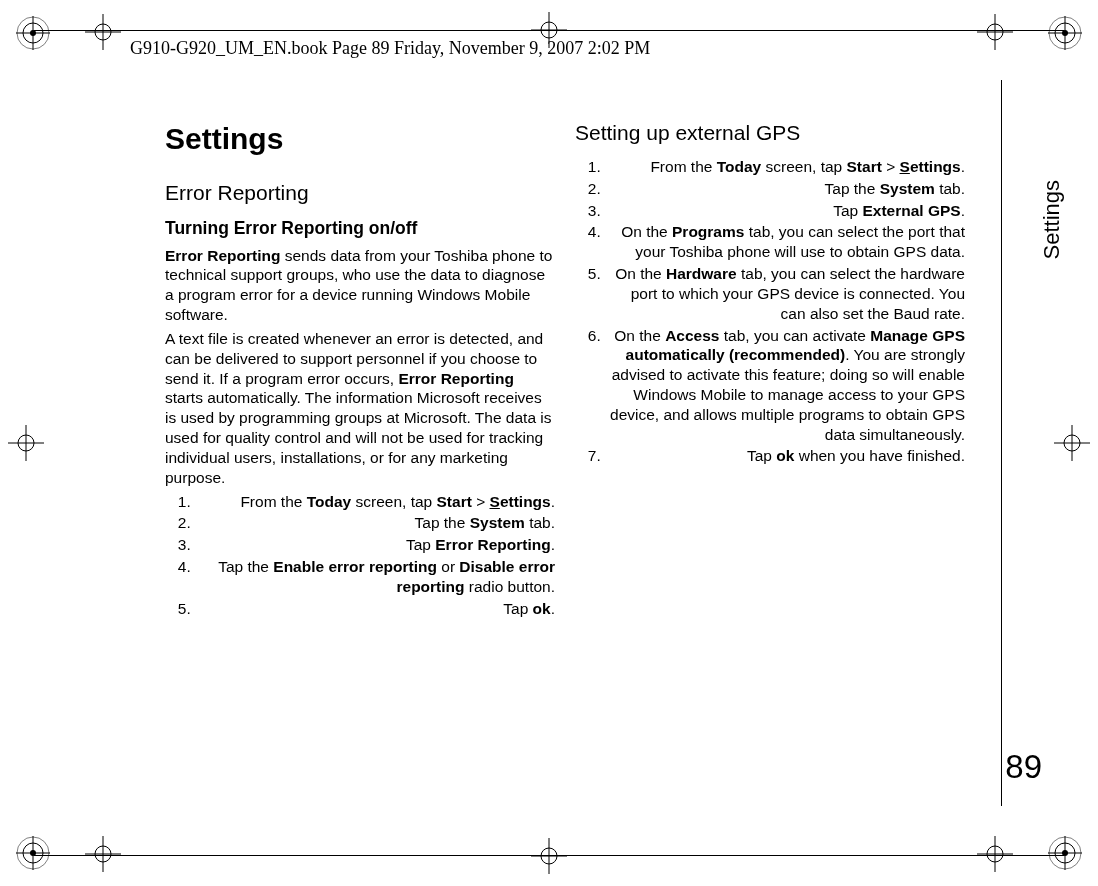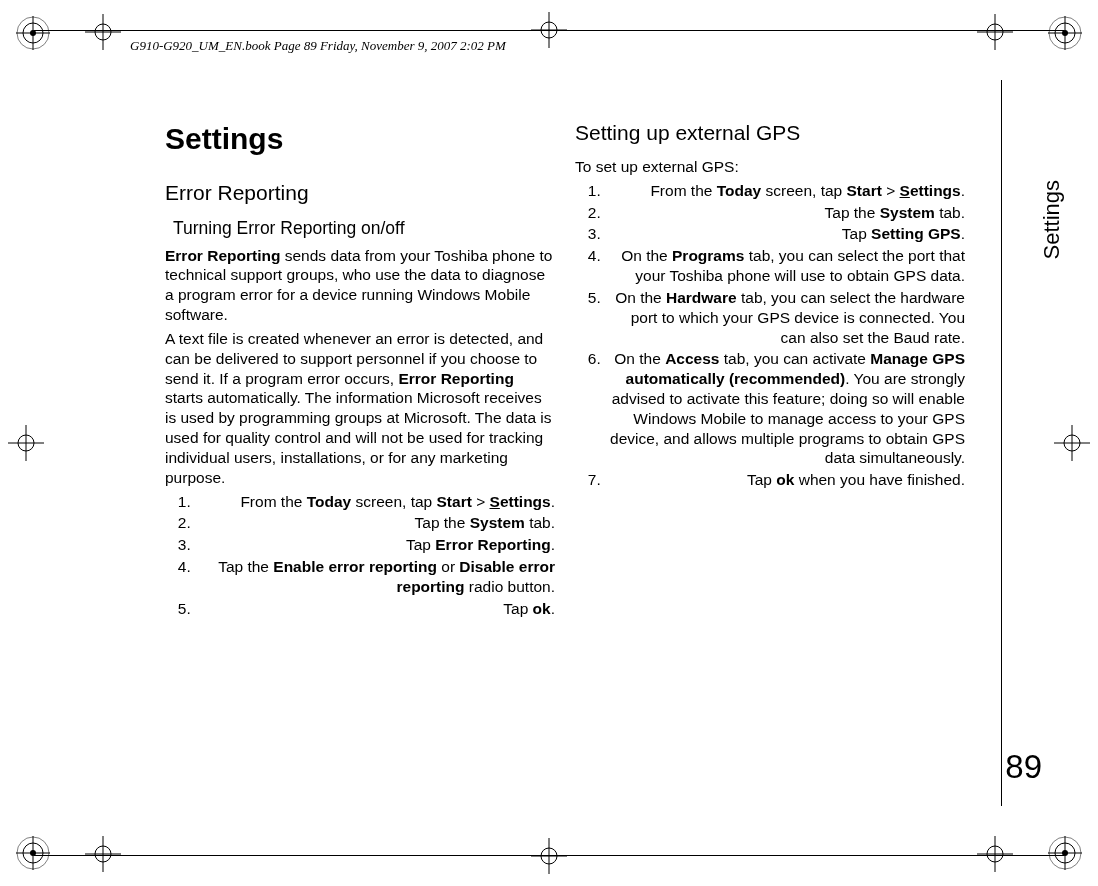"G910-G920_UM_EN.book Page 89 Friday," .frame-header { font-size: 13px -> 18px; font-style: italic -> none }
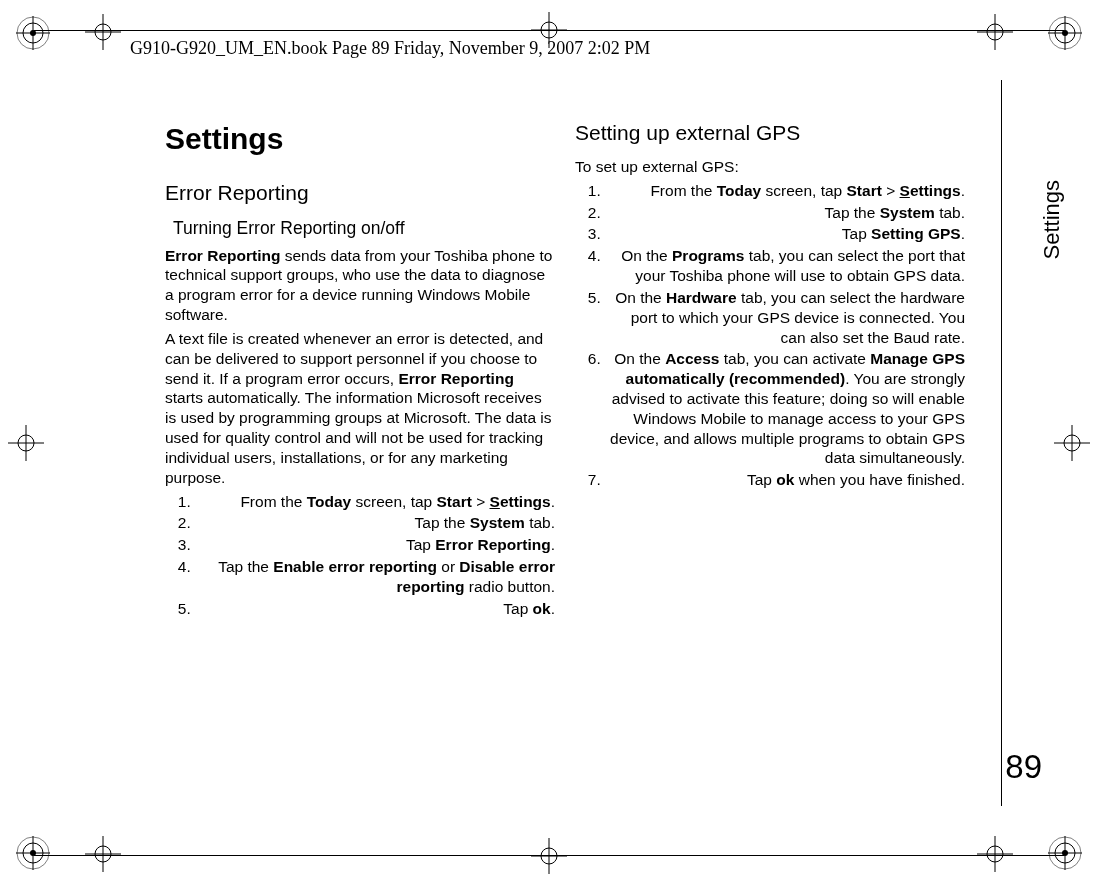"To set up external GPS:" p { html: <p>To set up external GPS:</p> -> none }
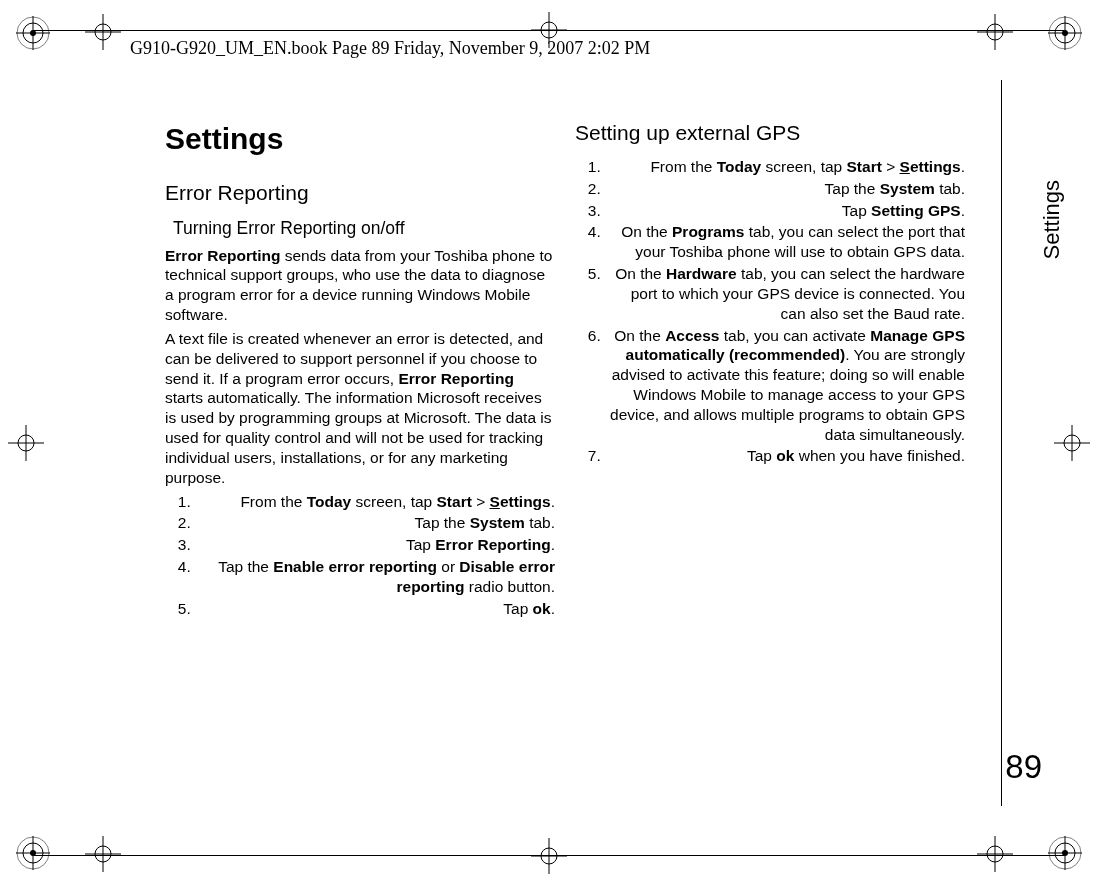"Setting GPS" span.b { text: Setting -> External }
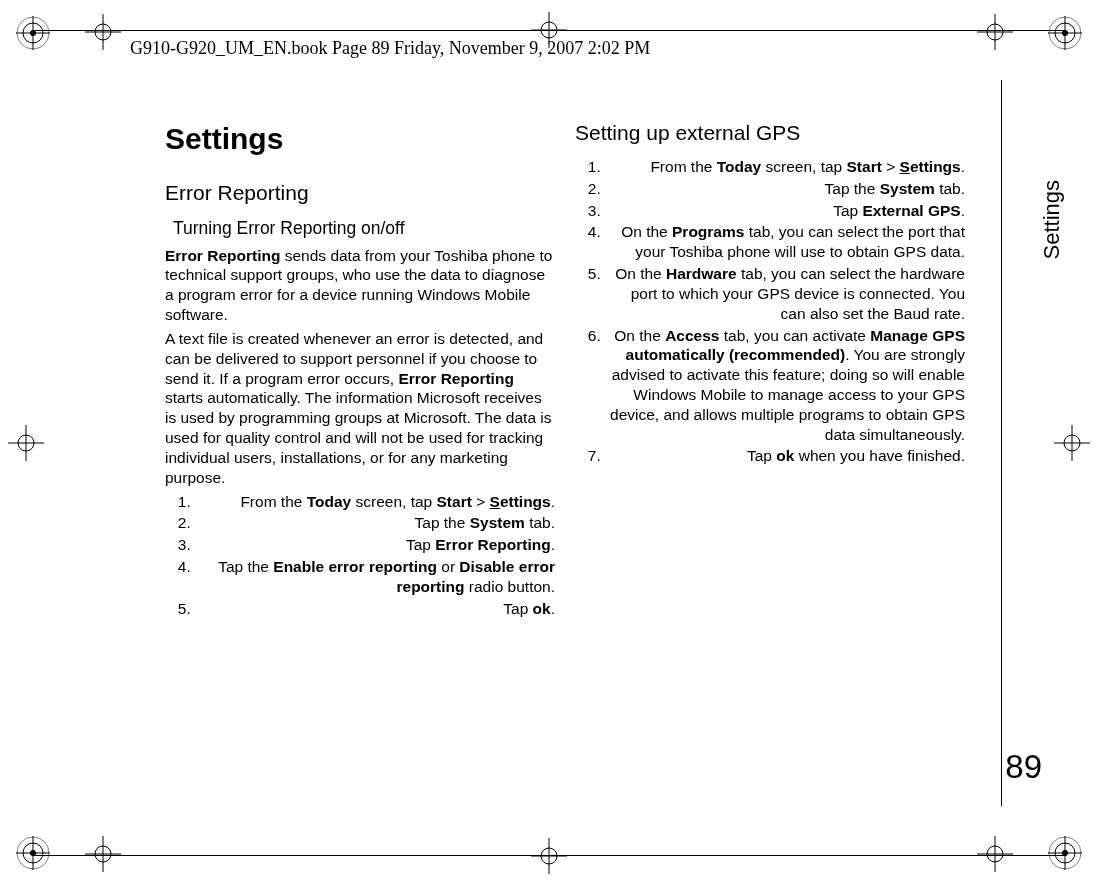"Turning Error Reporting on/off" h3.subsection { font-weight: normal -> bold; margin: 0 0 6px 8px -> 0 0 6px 0 }
